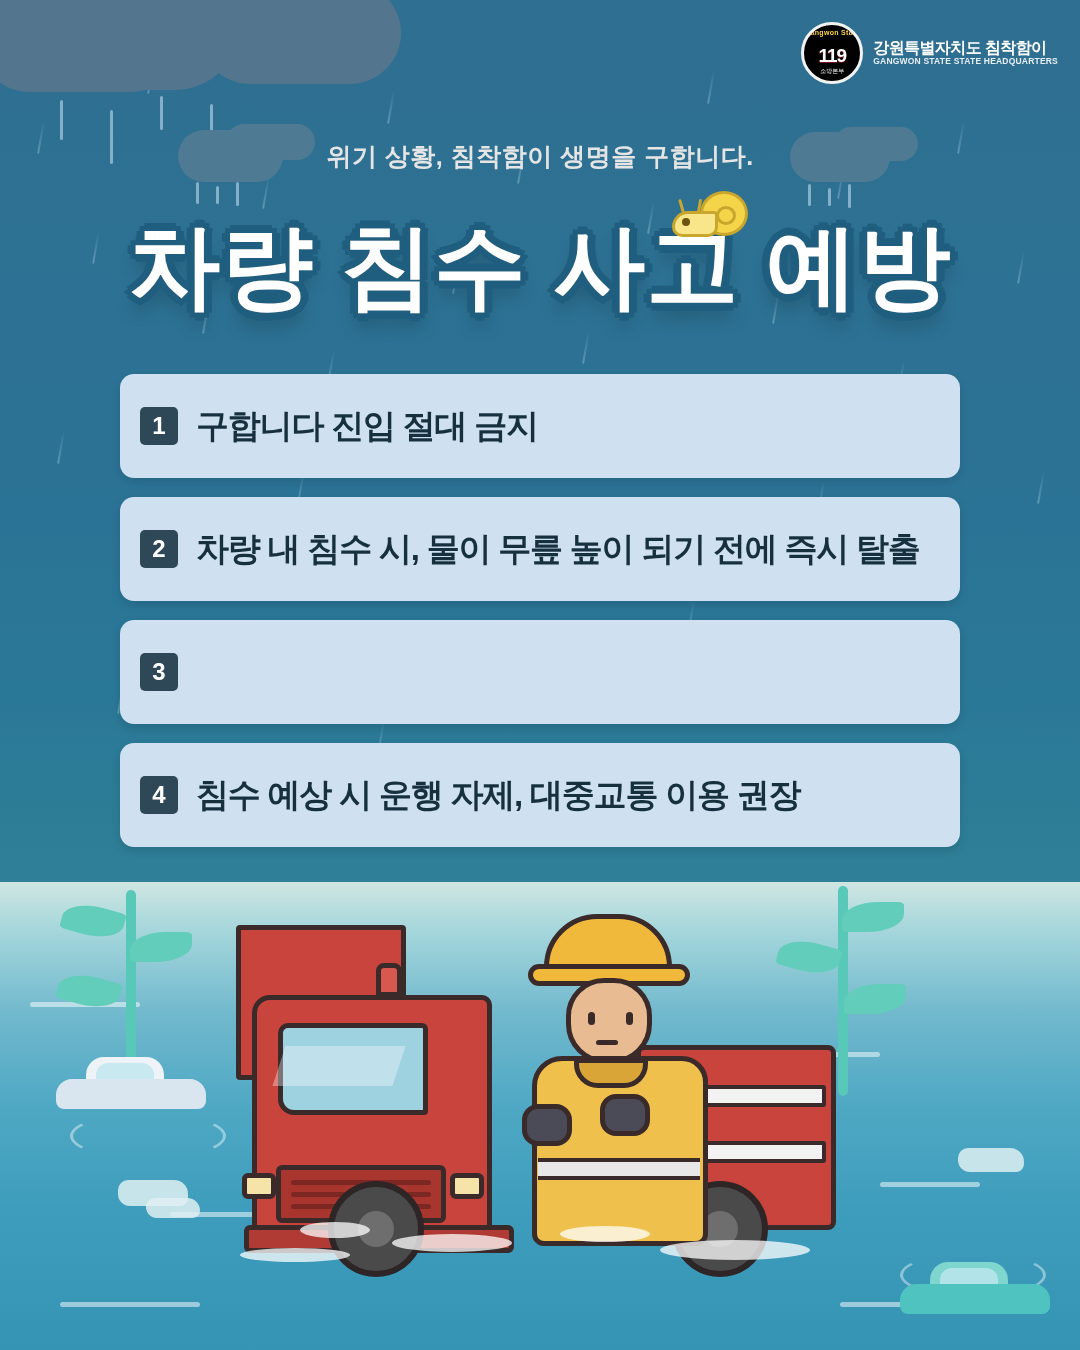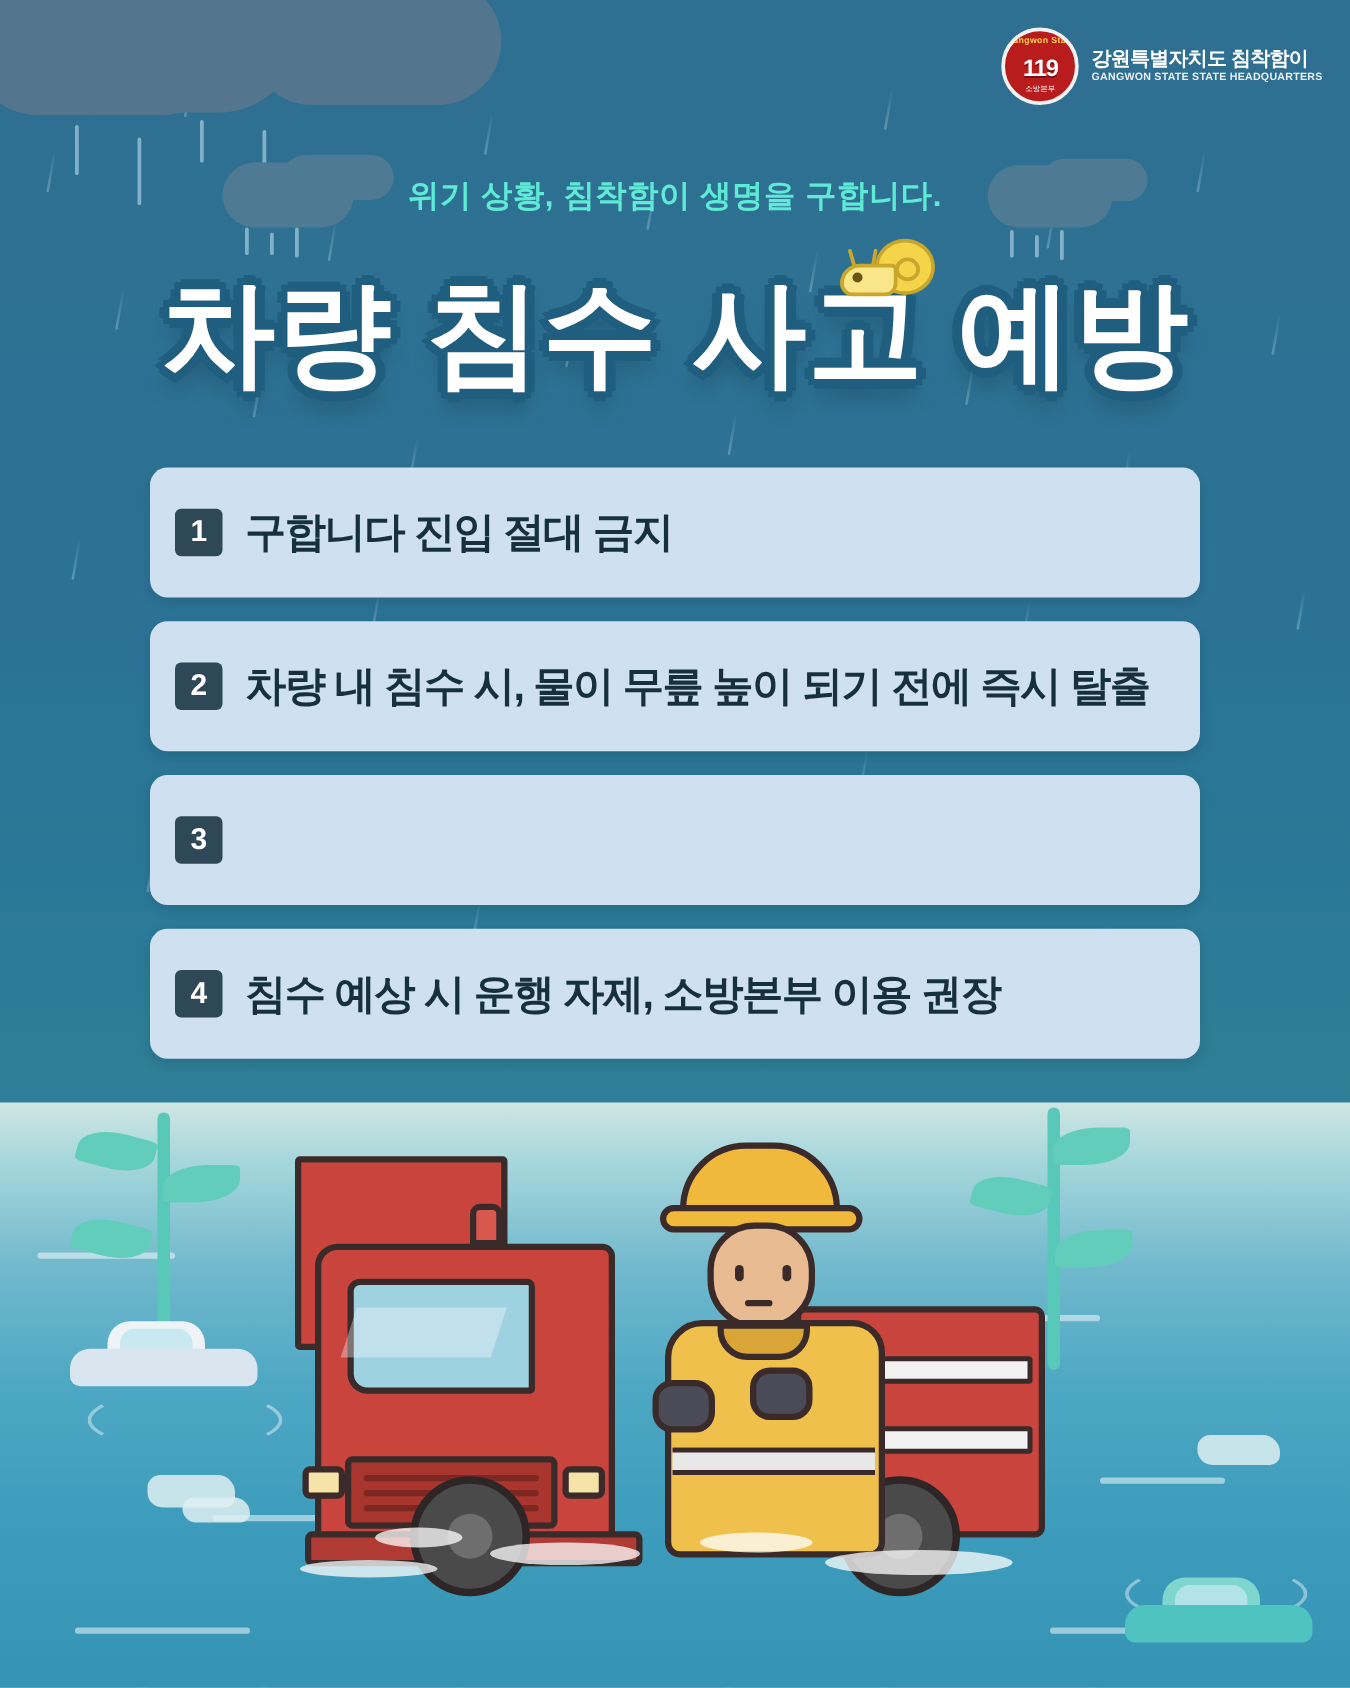"119" .logo-badge { background: #b91c1c -> #000000 }
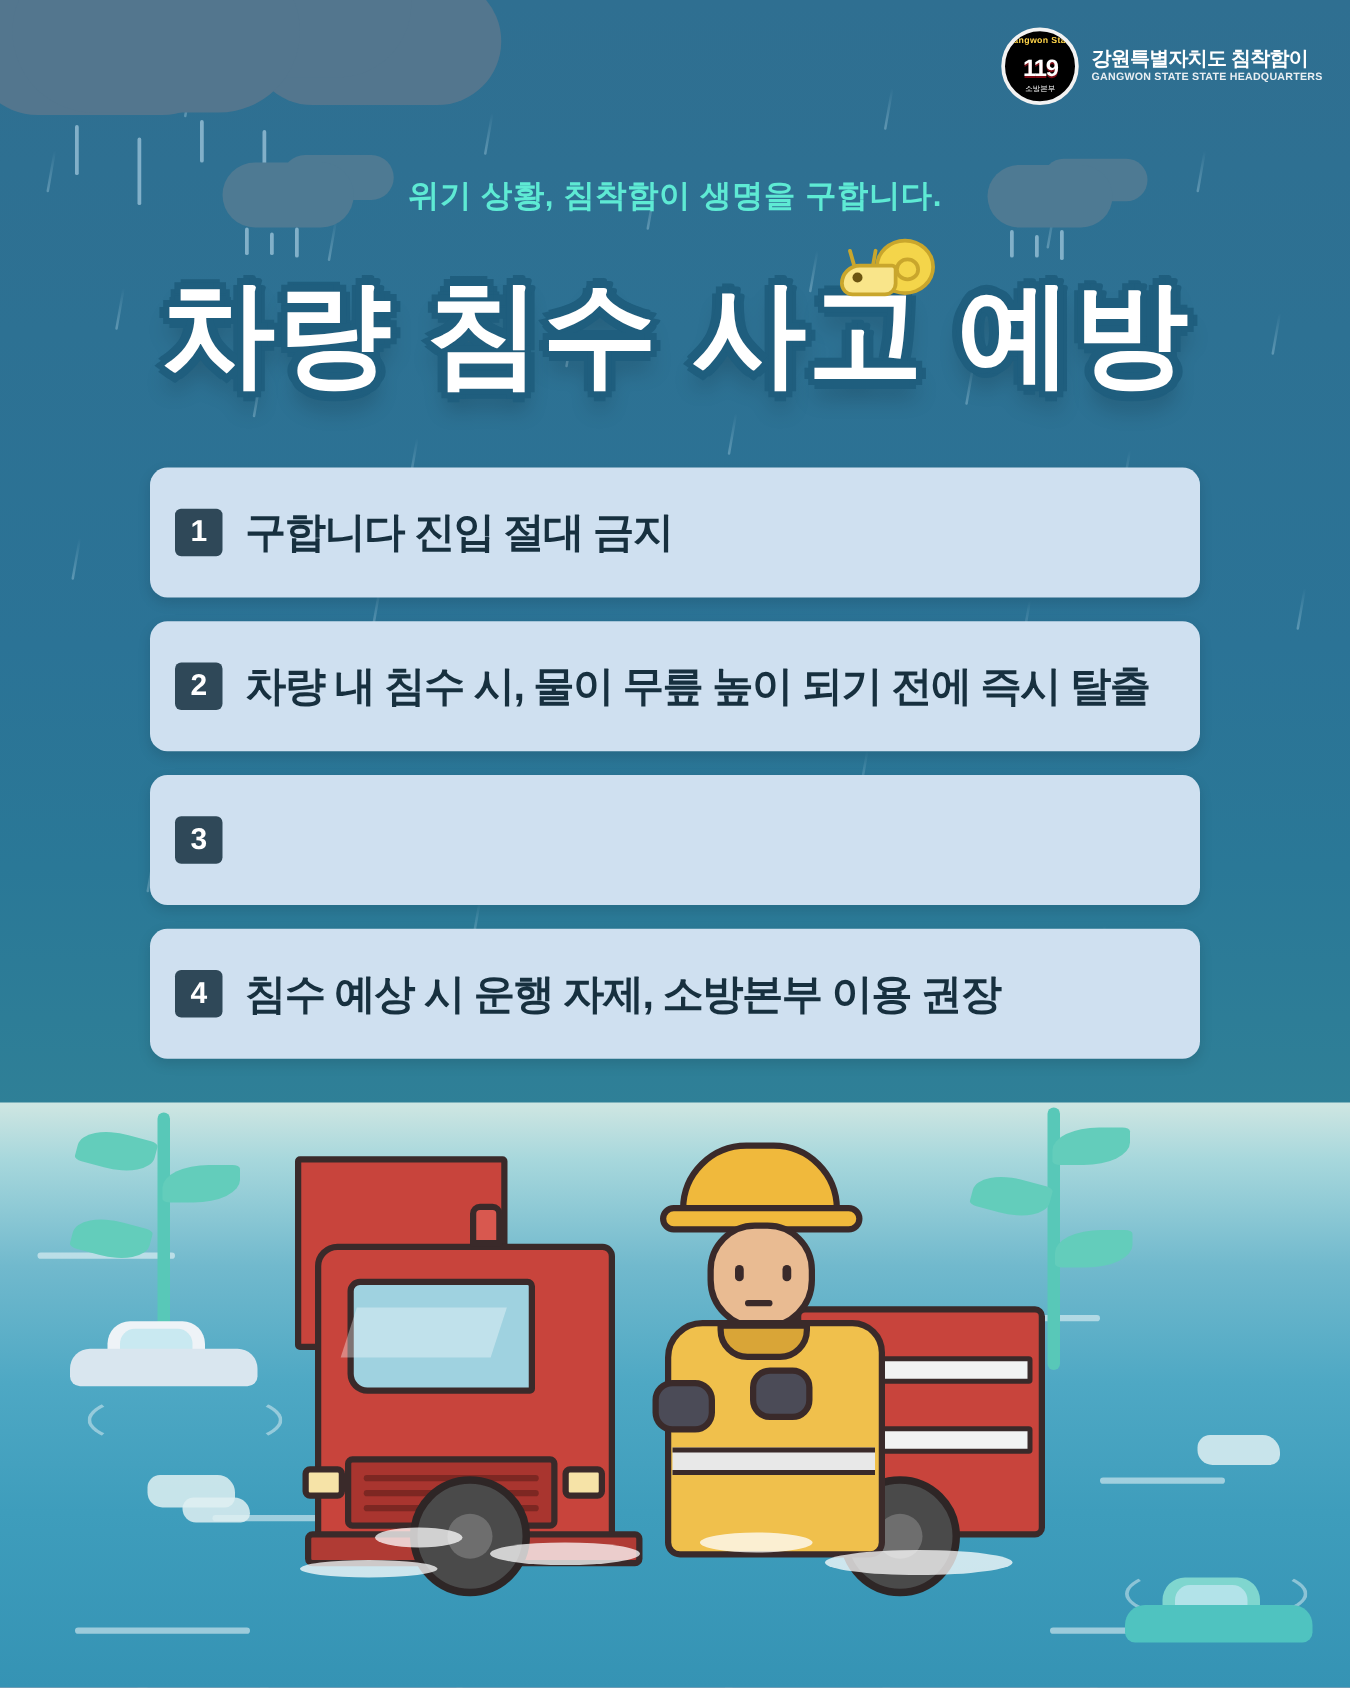"위기 상황, 침착함이 생명을 구합니다." .subtitle { color: #5eead4 -> #e5e5e5 }
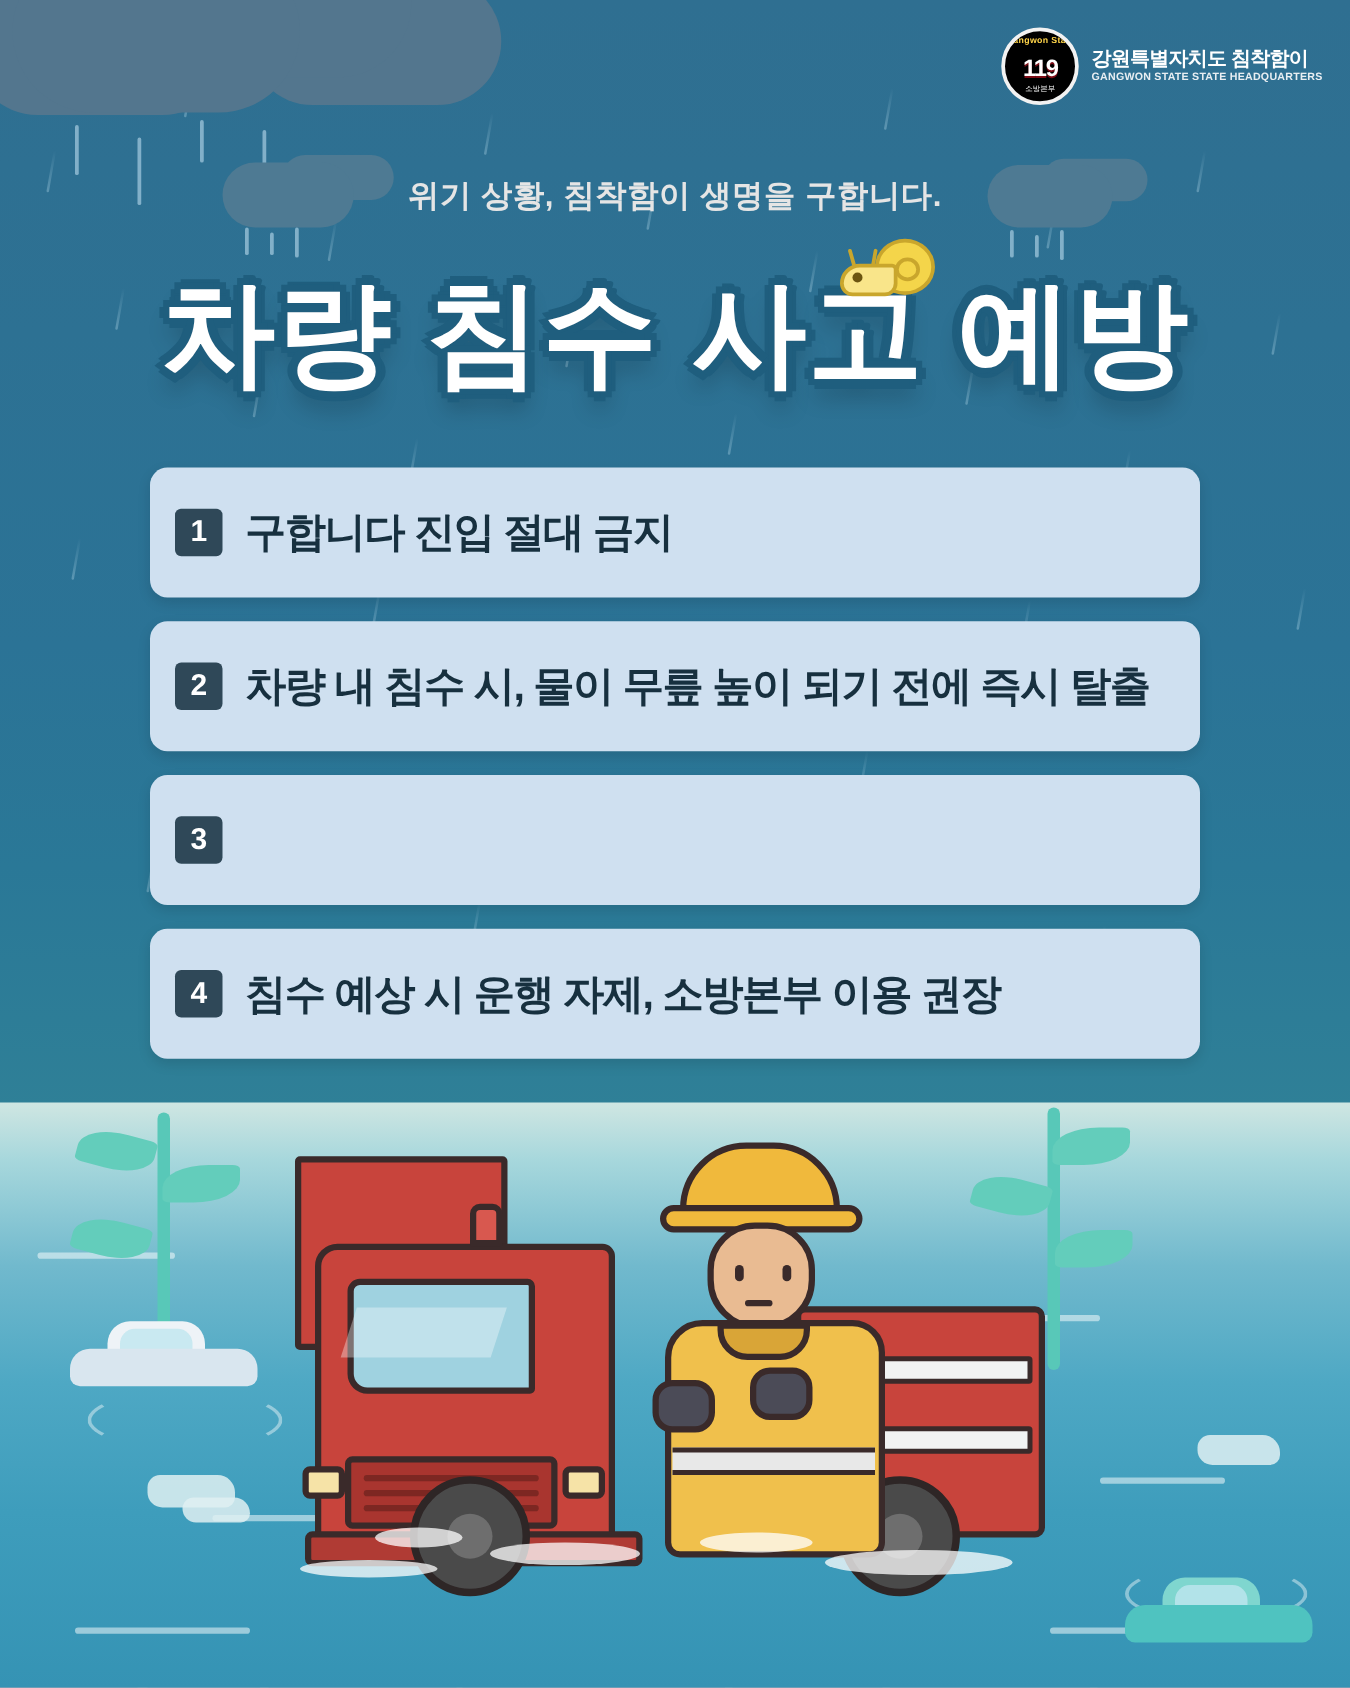"침수 예상 시 운행 자제," div.tip-text { text: 소방본부 -> 대중교통 }
